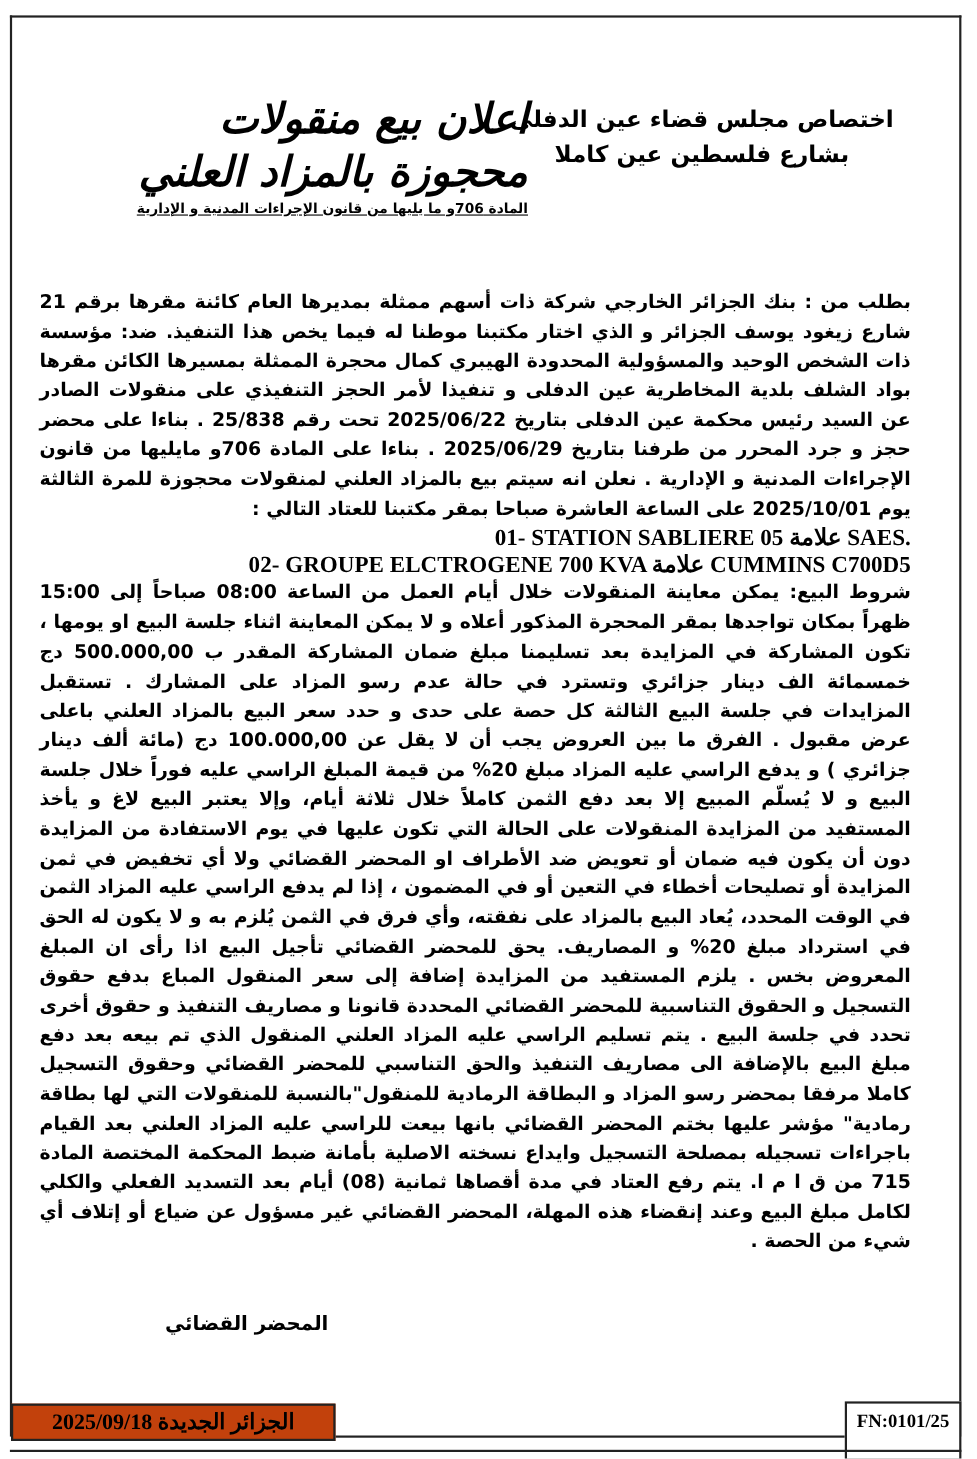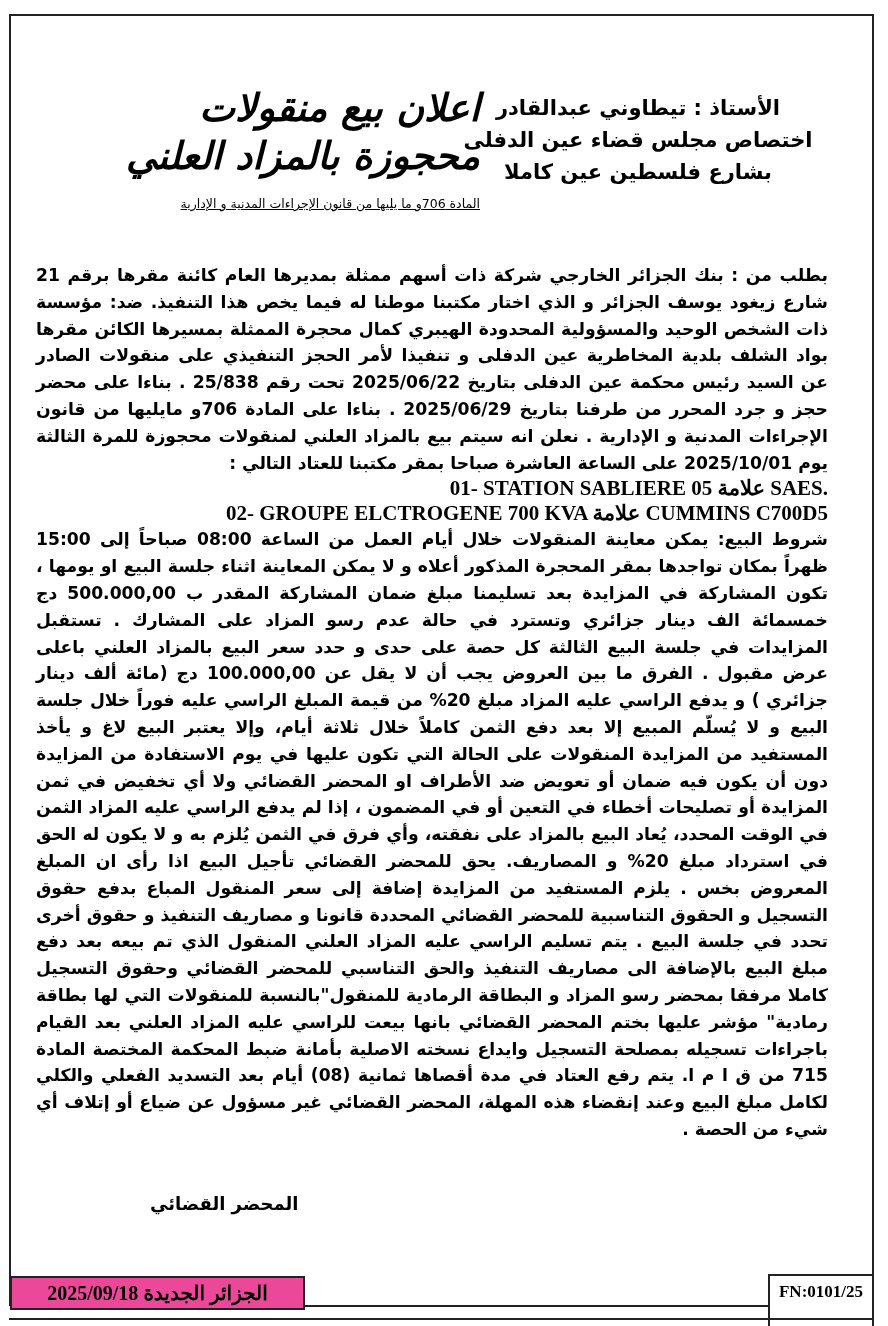"الأستاذ : تيطاوني عبدالقادر" div { html: <div>الأستاذ : تيطاوني عبدالقادر</div> -> none }
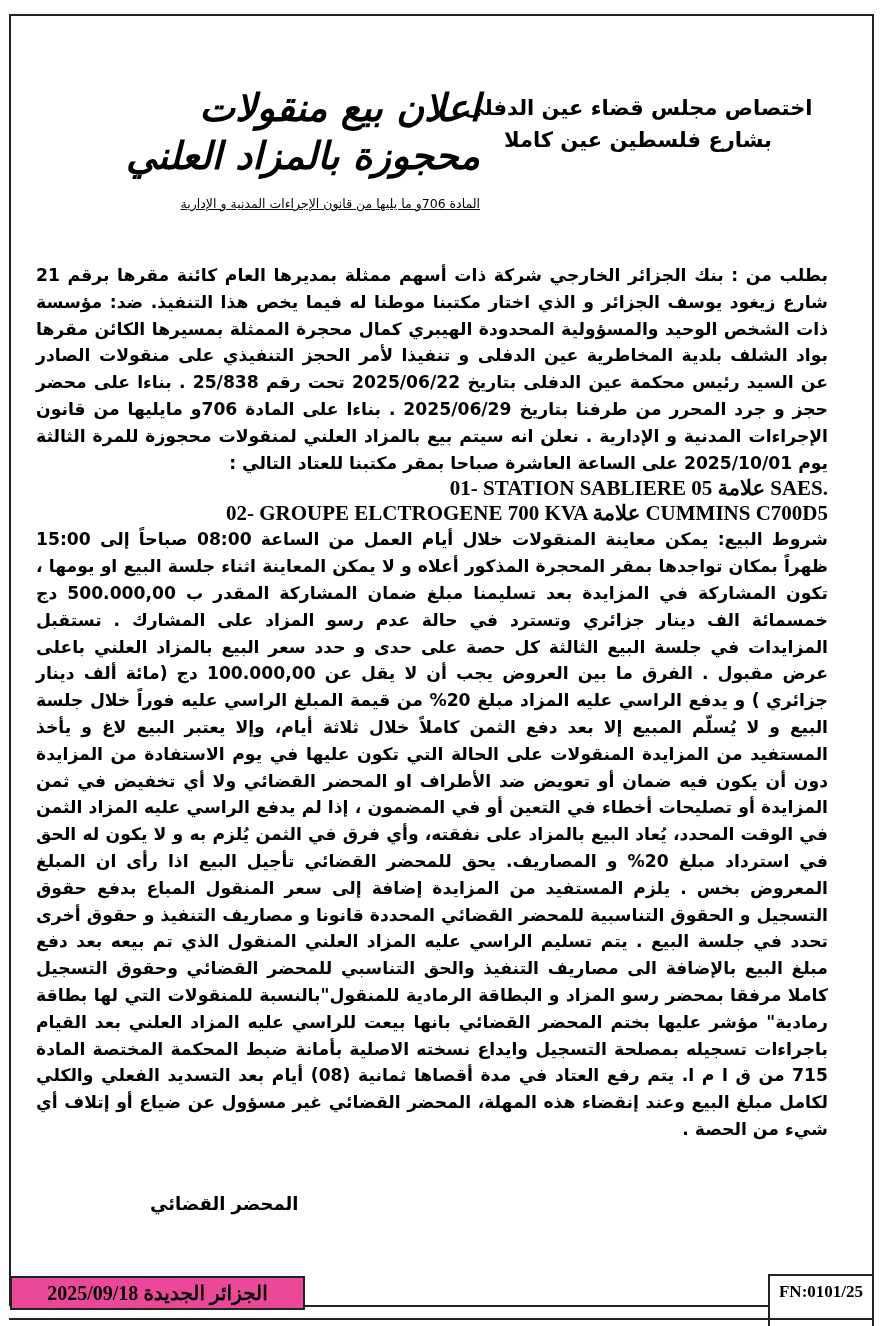"المادة 706و ما يليها من" .article-ref { font-weight: normal -> bold; margin-top: 16px -> 2px }
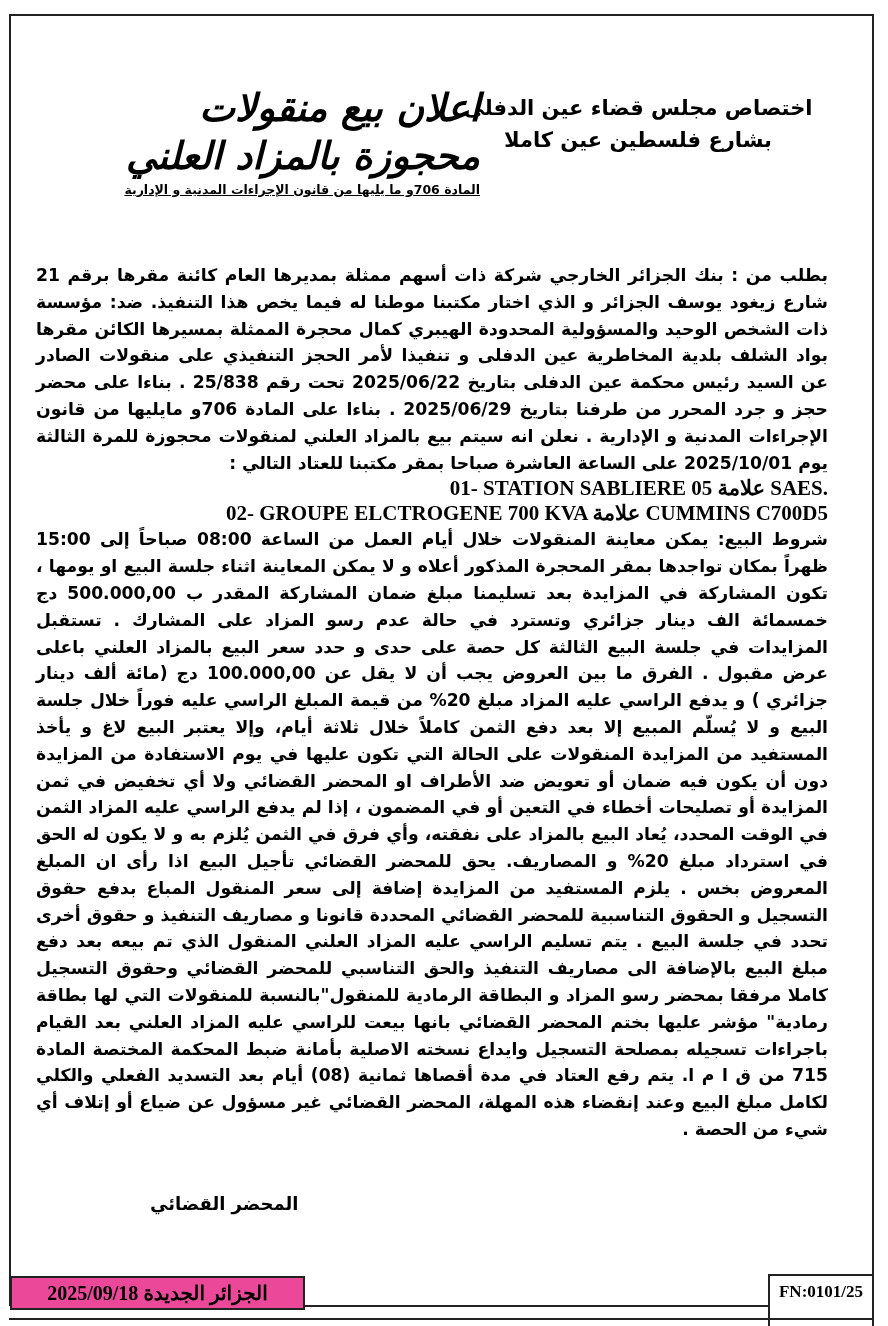"الجزائر الجديدة 2025/09/18" .footer-left { background: #ec4899 -> #c2410c }
